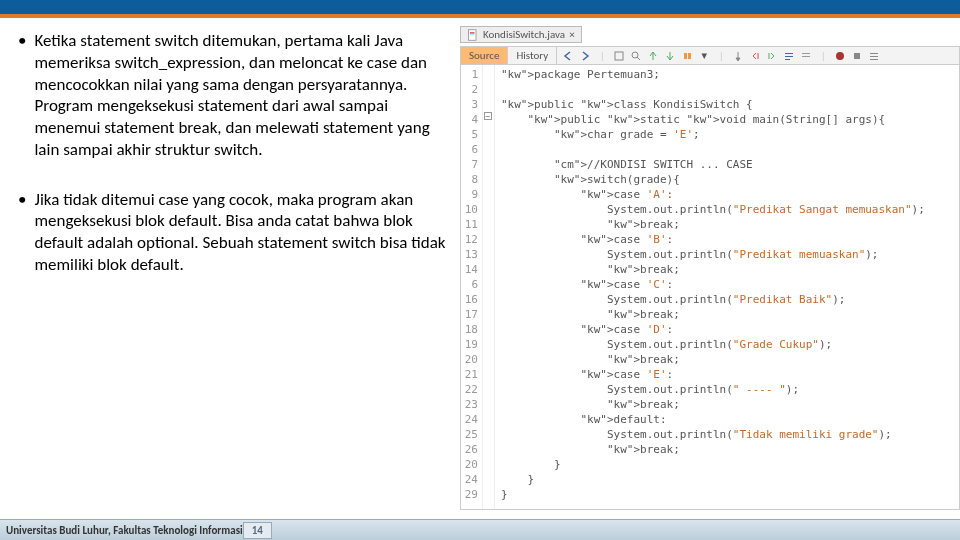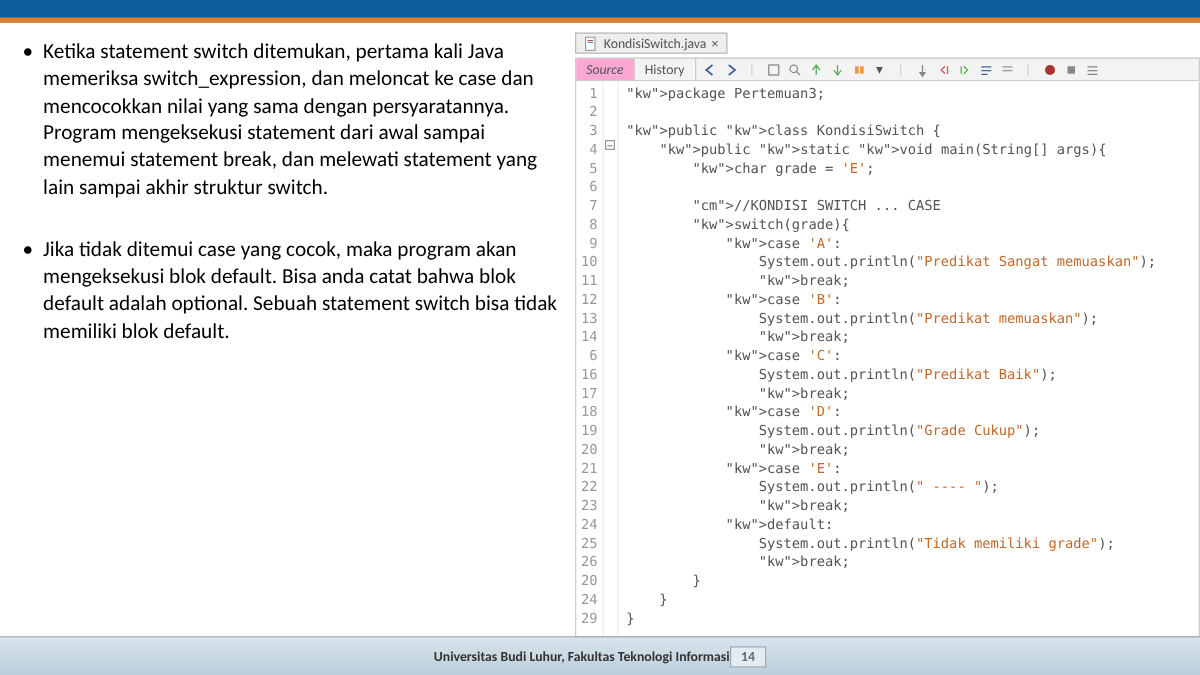"Source" .tab.active { background: #f9a8d4 -> #fdba74; font-style: italic -> none }
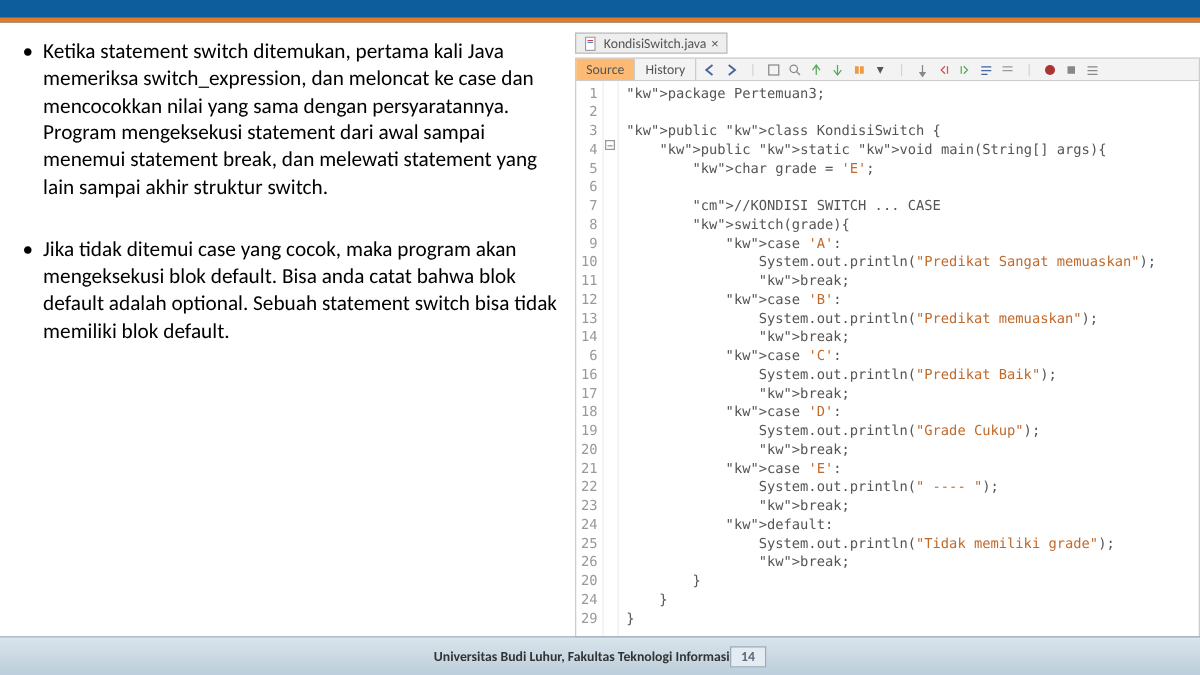"Universitas Budi Luhur, Fakultas" .foot { height: 31px -> 21px; justify-content: center -> flex-start }
